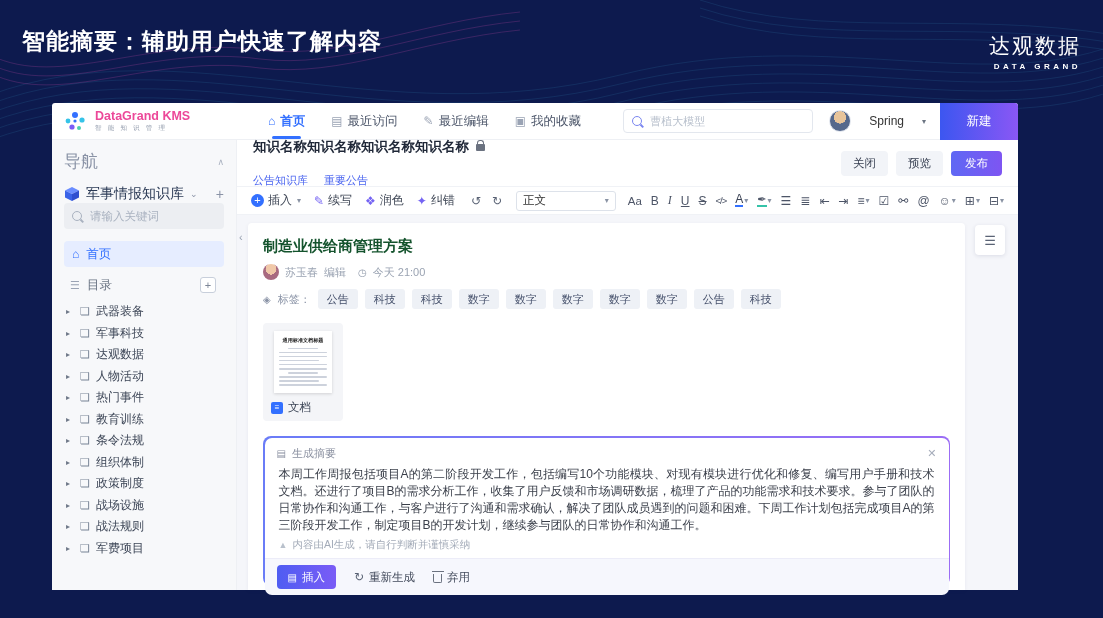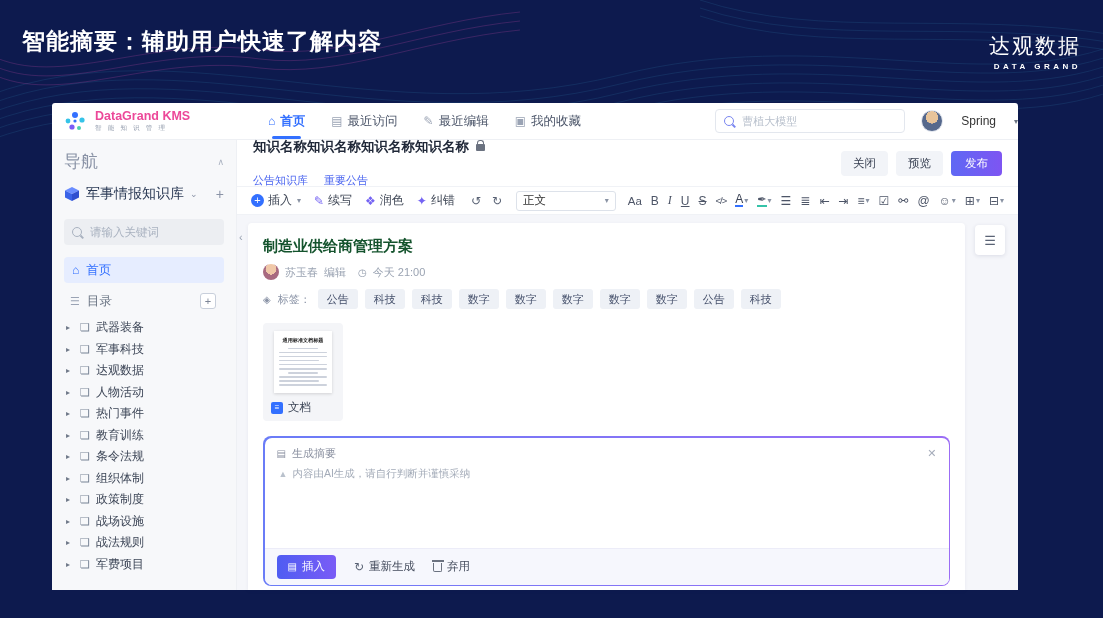"新建" button.new-btn { html: none -> <button>新建</button> }
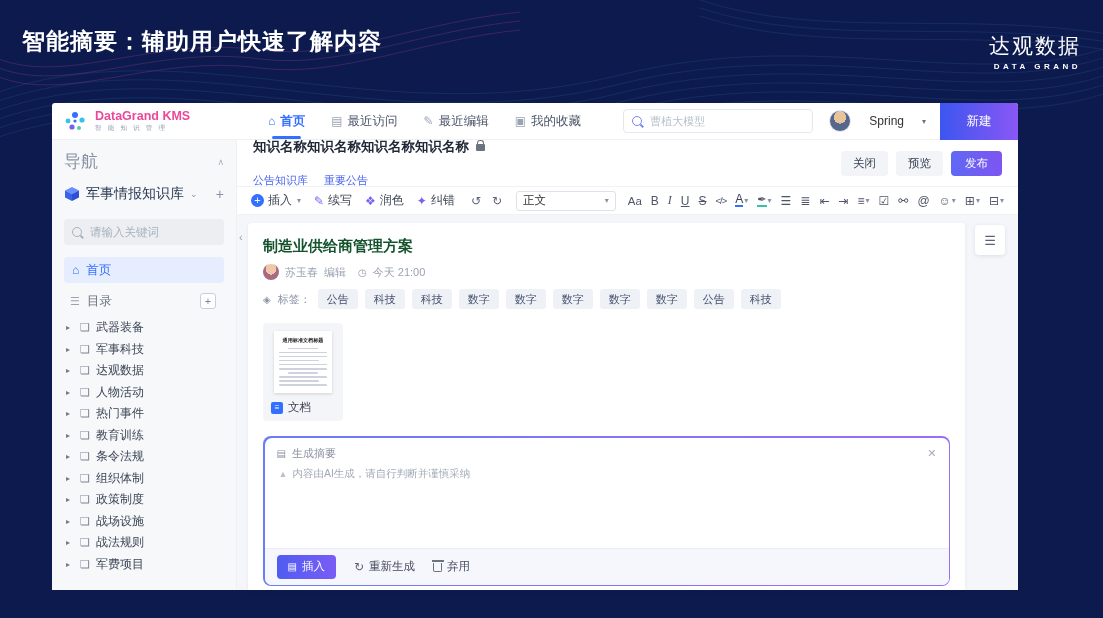"请输入关键词" .side-search { margin-top: 16px -> 0 }
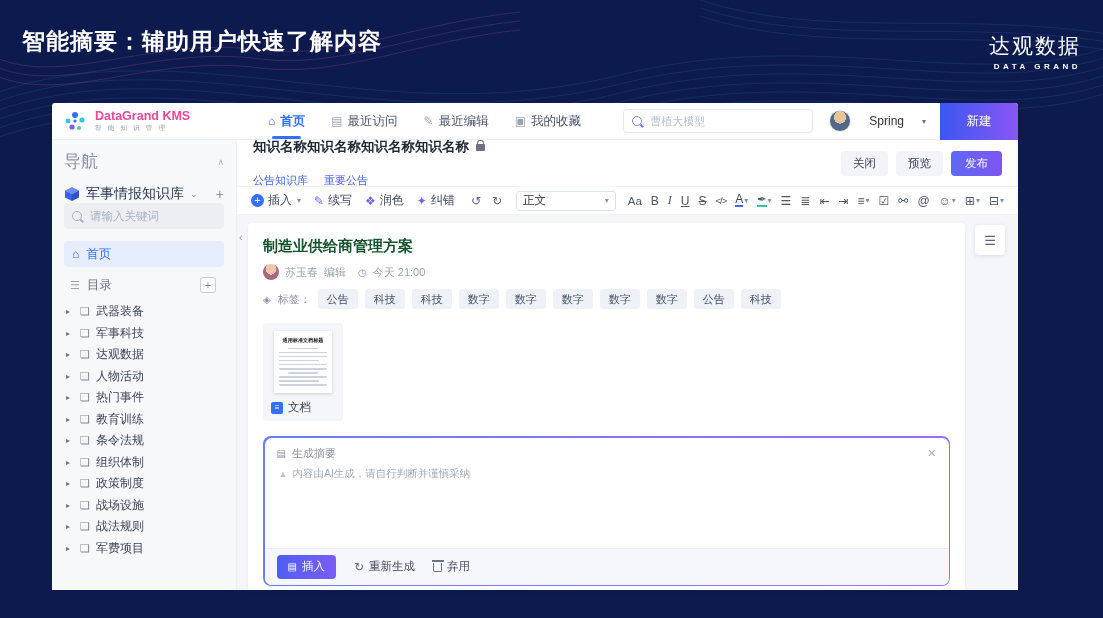"本周工作周报包括项目A的第二阶段开发工作，包括编写10个功能模块、对现有模块进行" div.ai-body { html: none -> <div>本周工作周报包括项目A的第二阶段开发工作，包括编写10个功能模块、对现有模块进行优化和修复、编写用户手册和技术文档。还进行了项目B的需求分析工作，收集了用户反馈和市场调研数据，梳理了产品的功能需求和技术要求。参与了团队的日常协作和沟通工作，与客户进行了沟通和需求确认，解决了团队成员遇到的问题和困难。下周工作计划包括完成项目A的第三阶段开发工作，制定项目B的开发计划，继续参与团队的日常协作和沟通工作。</div> }
